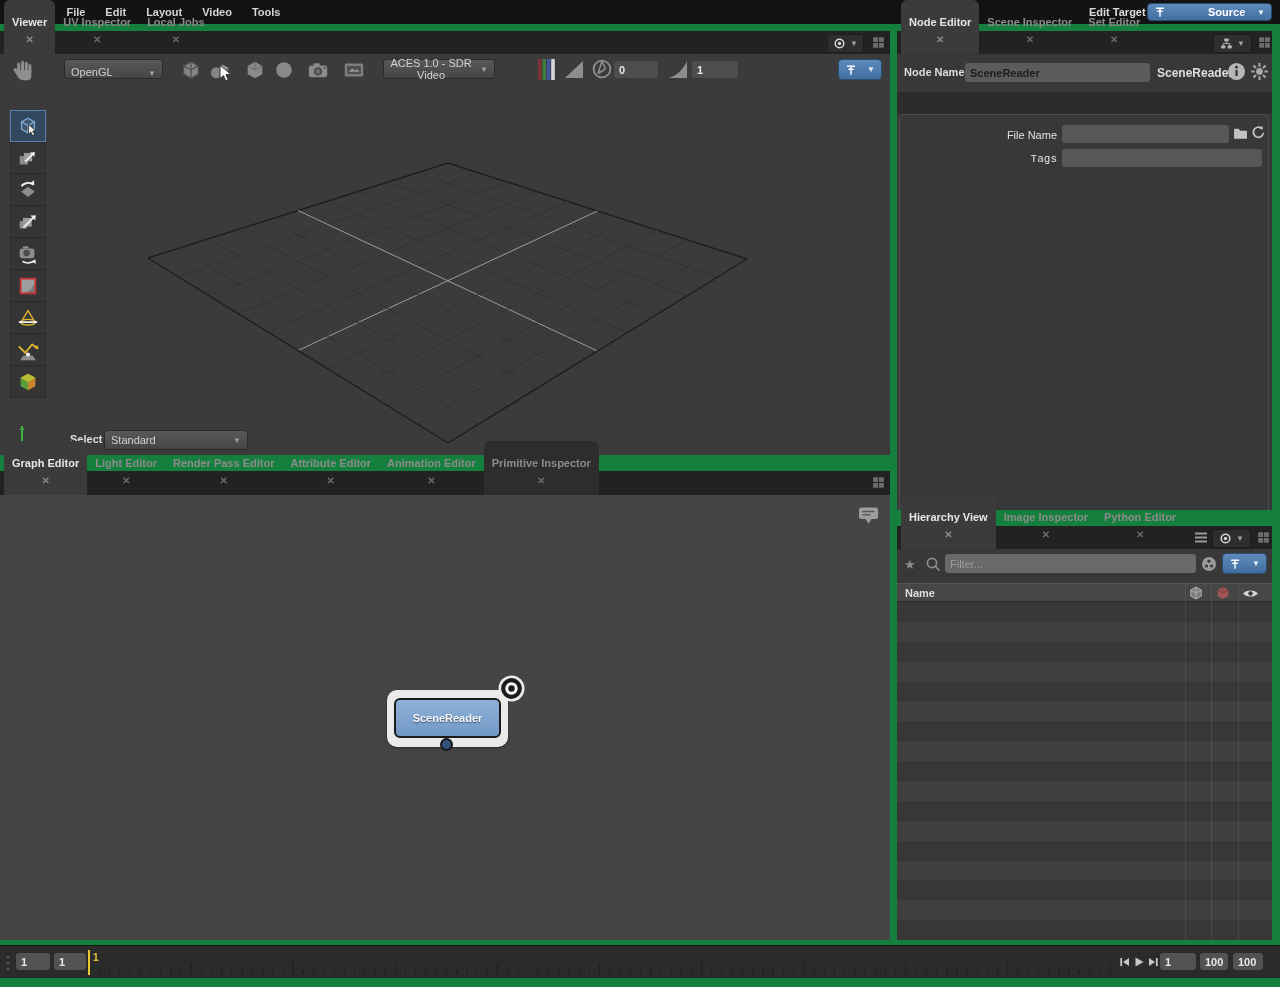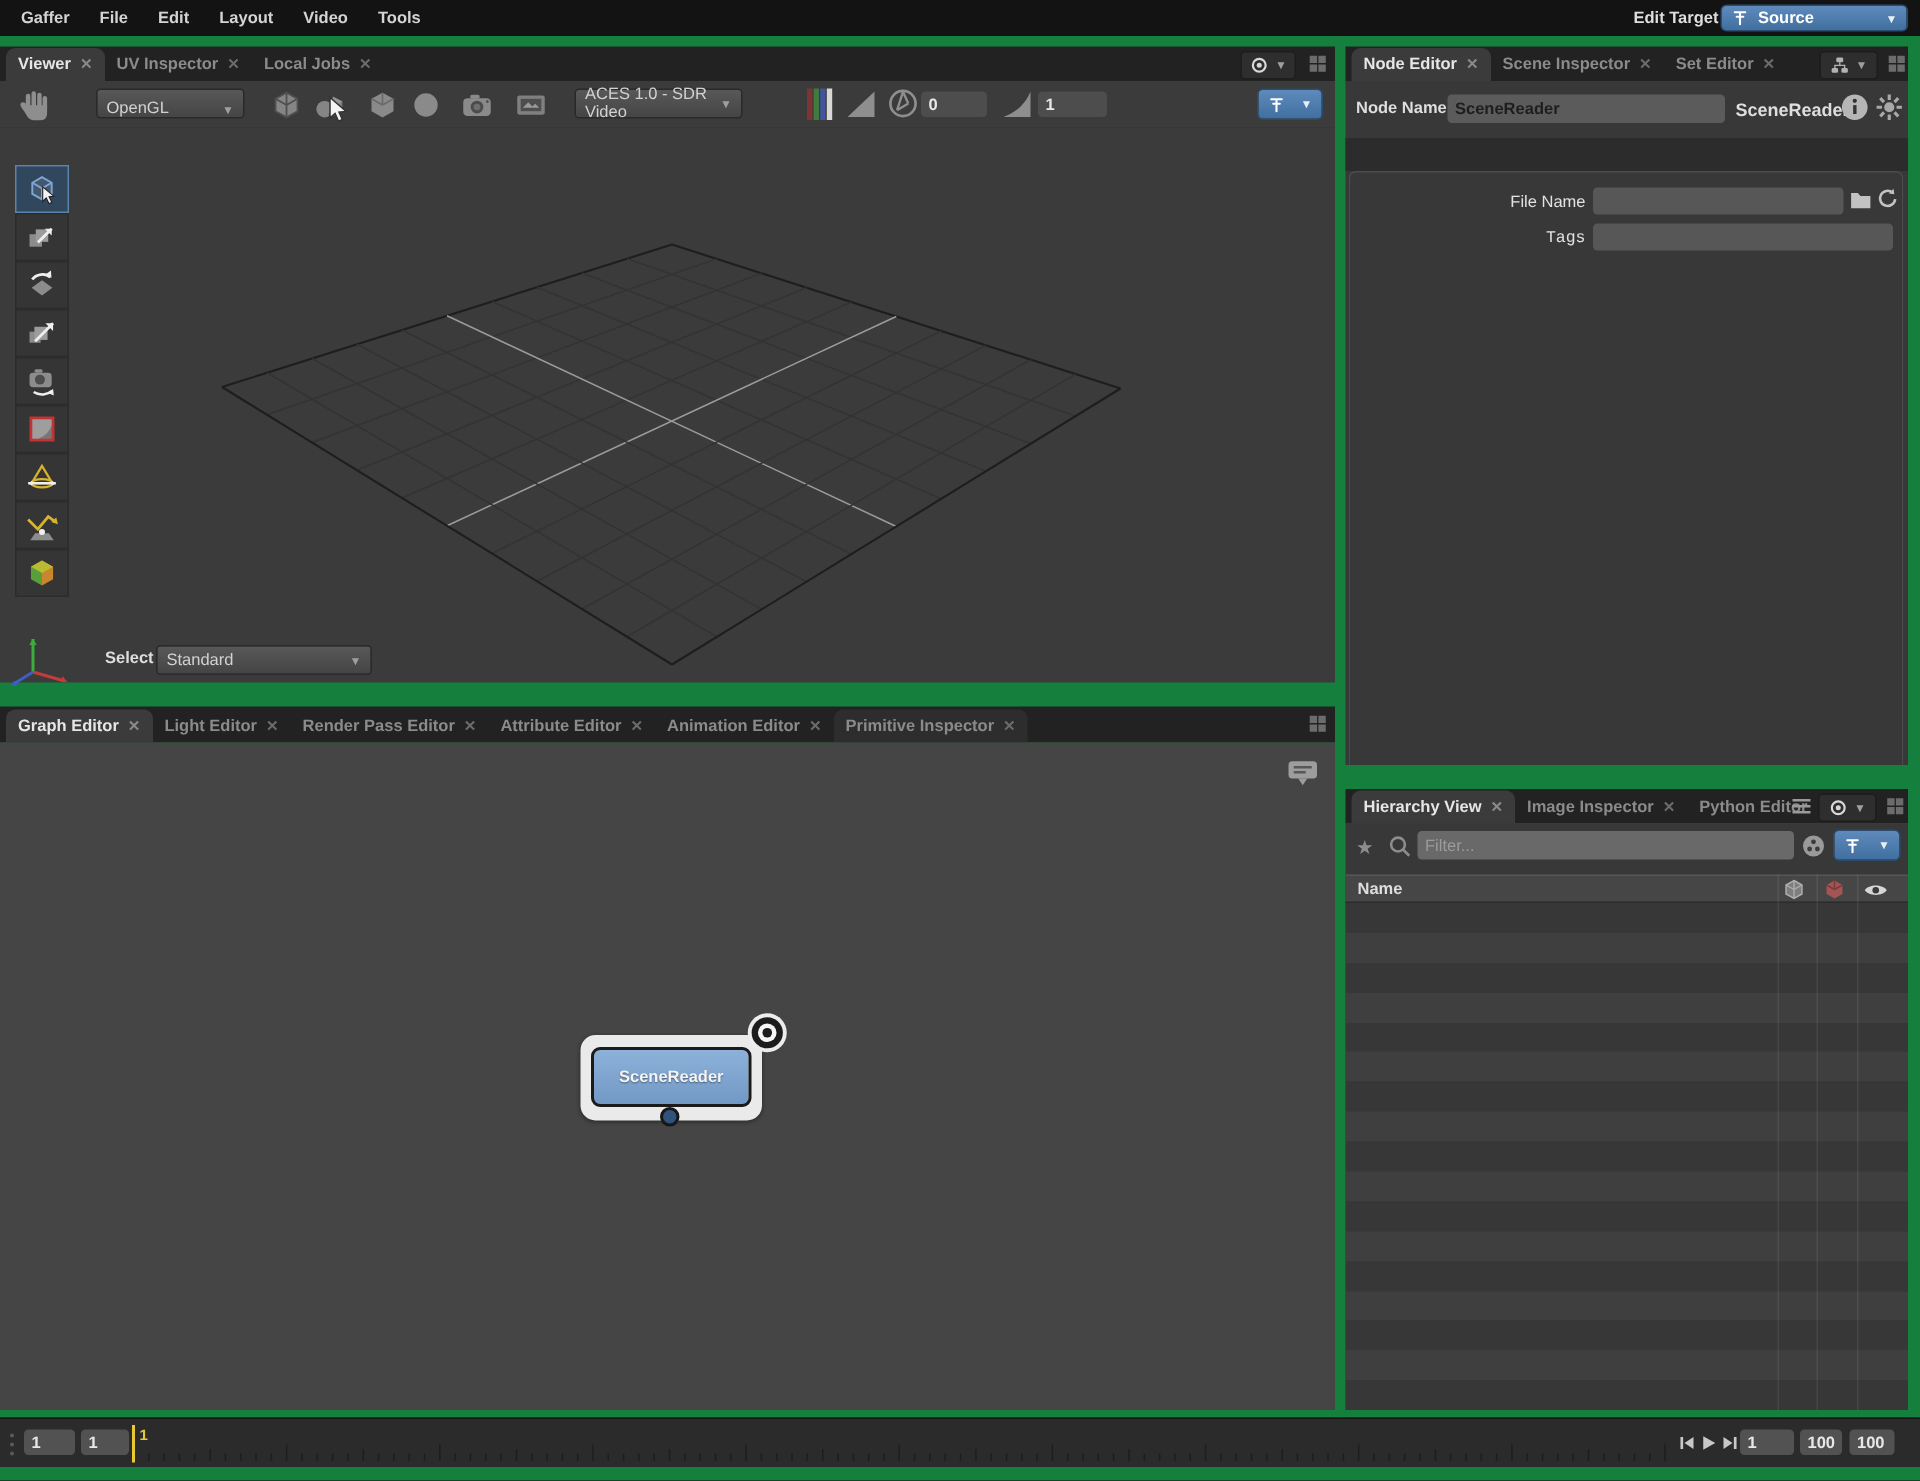"Source" span { margin-left: none -> 36px }
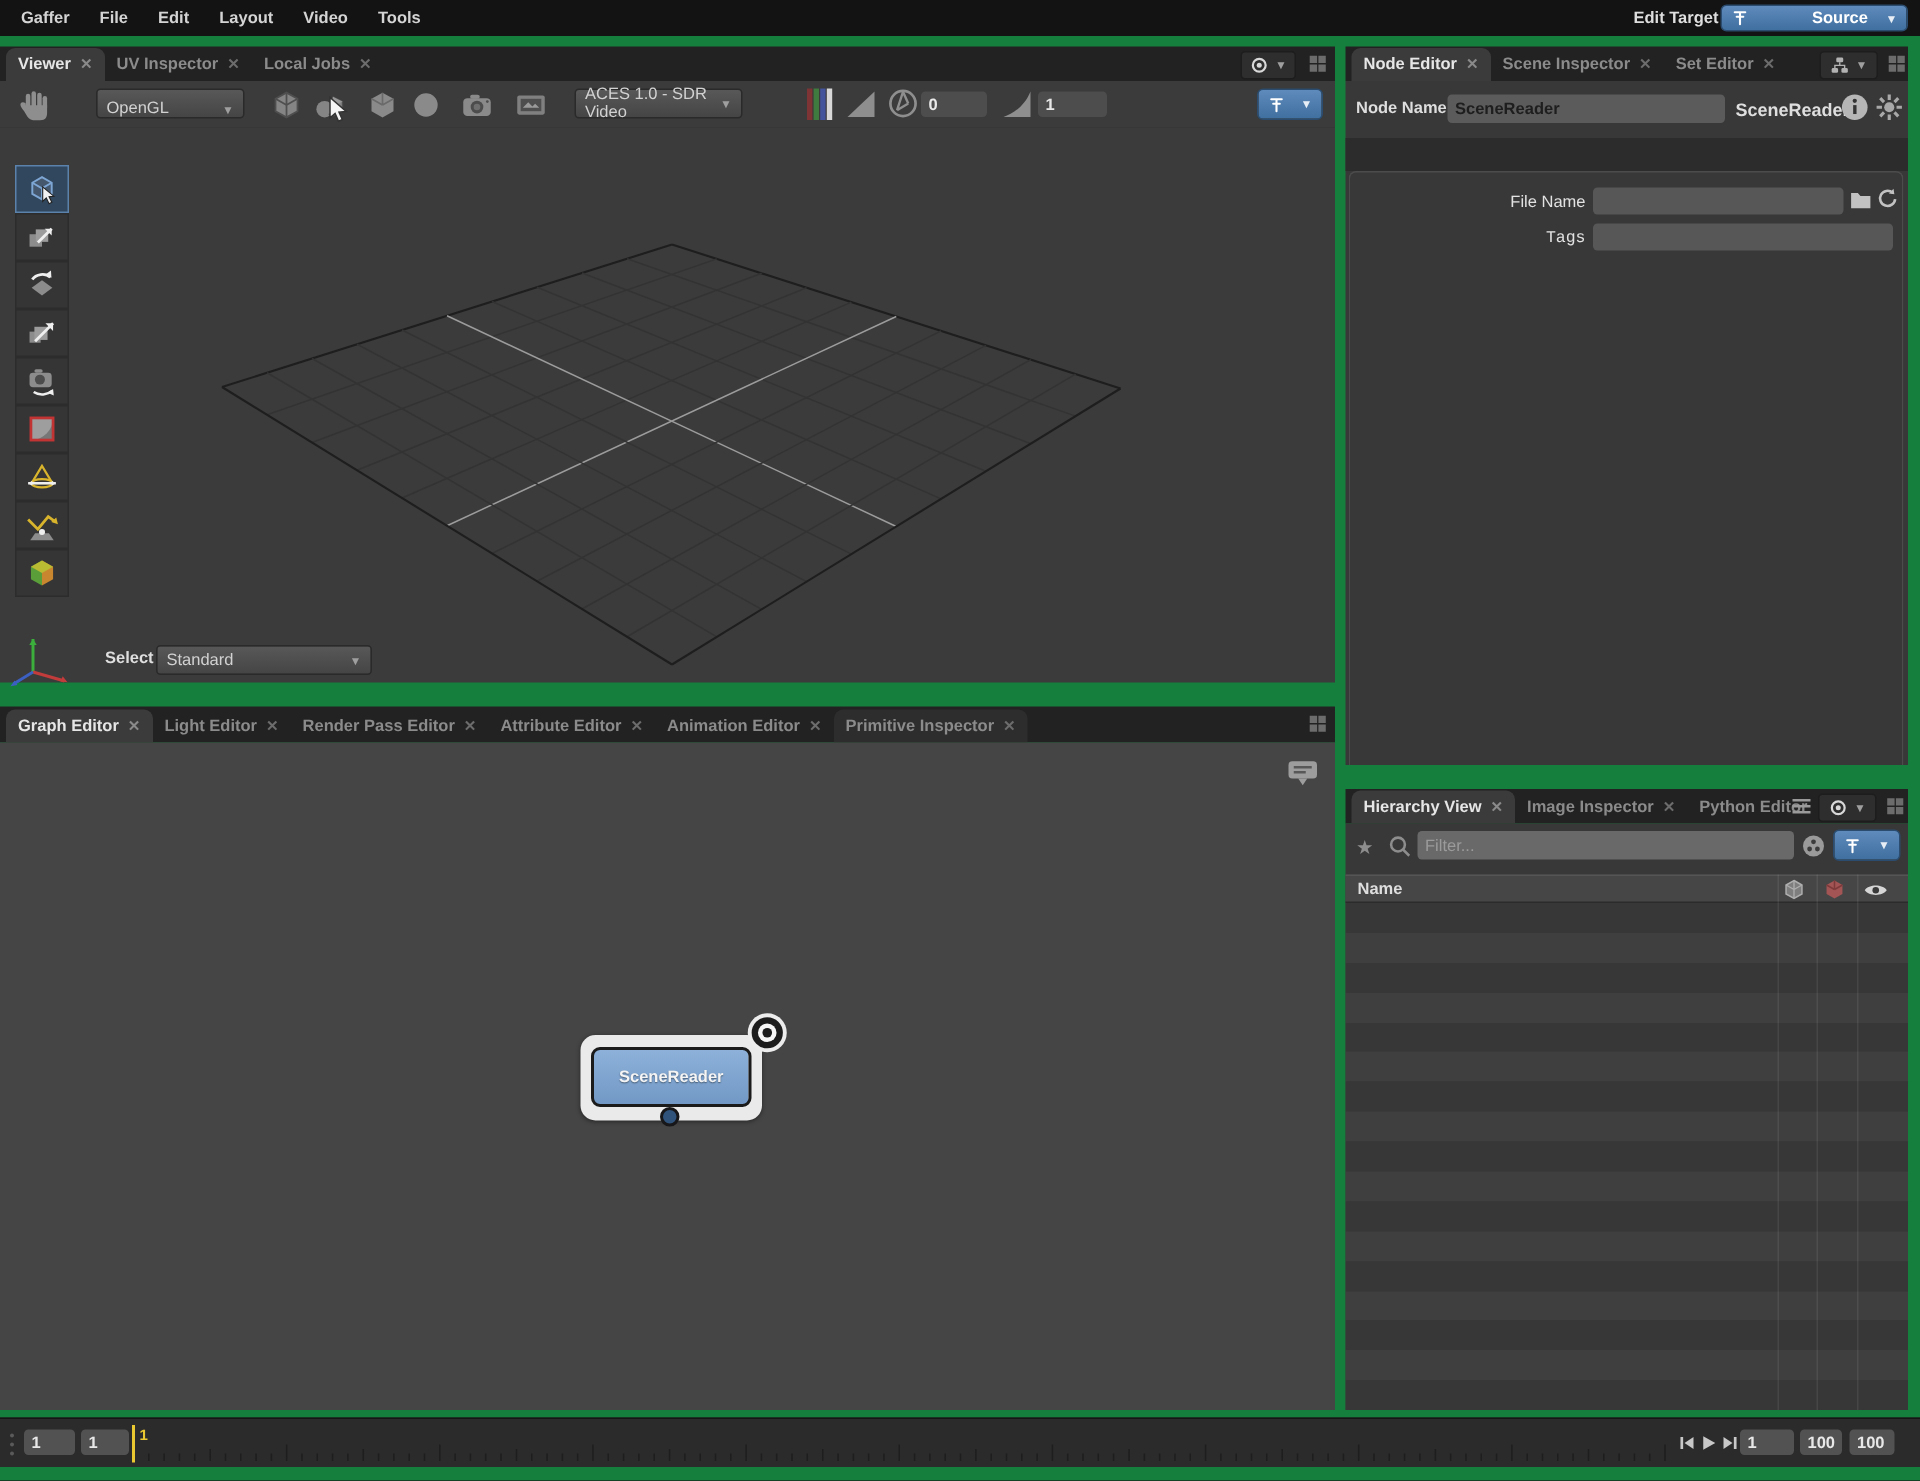"Viewer" .tab { flex-direction: none -> column; padding: 0 8px -> 16px 8px }
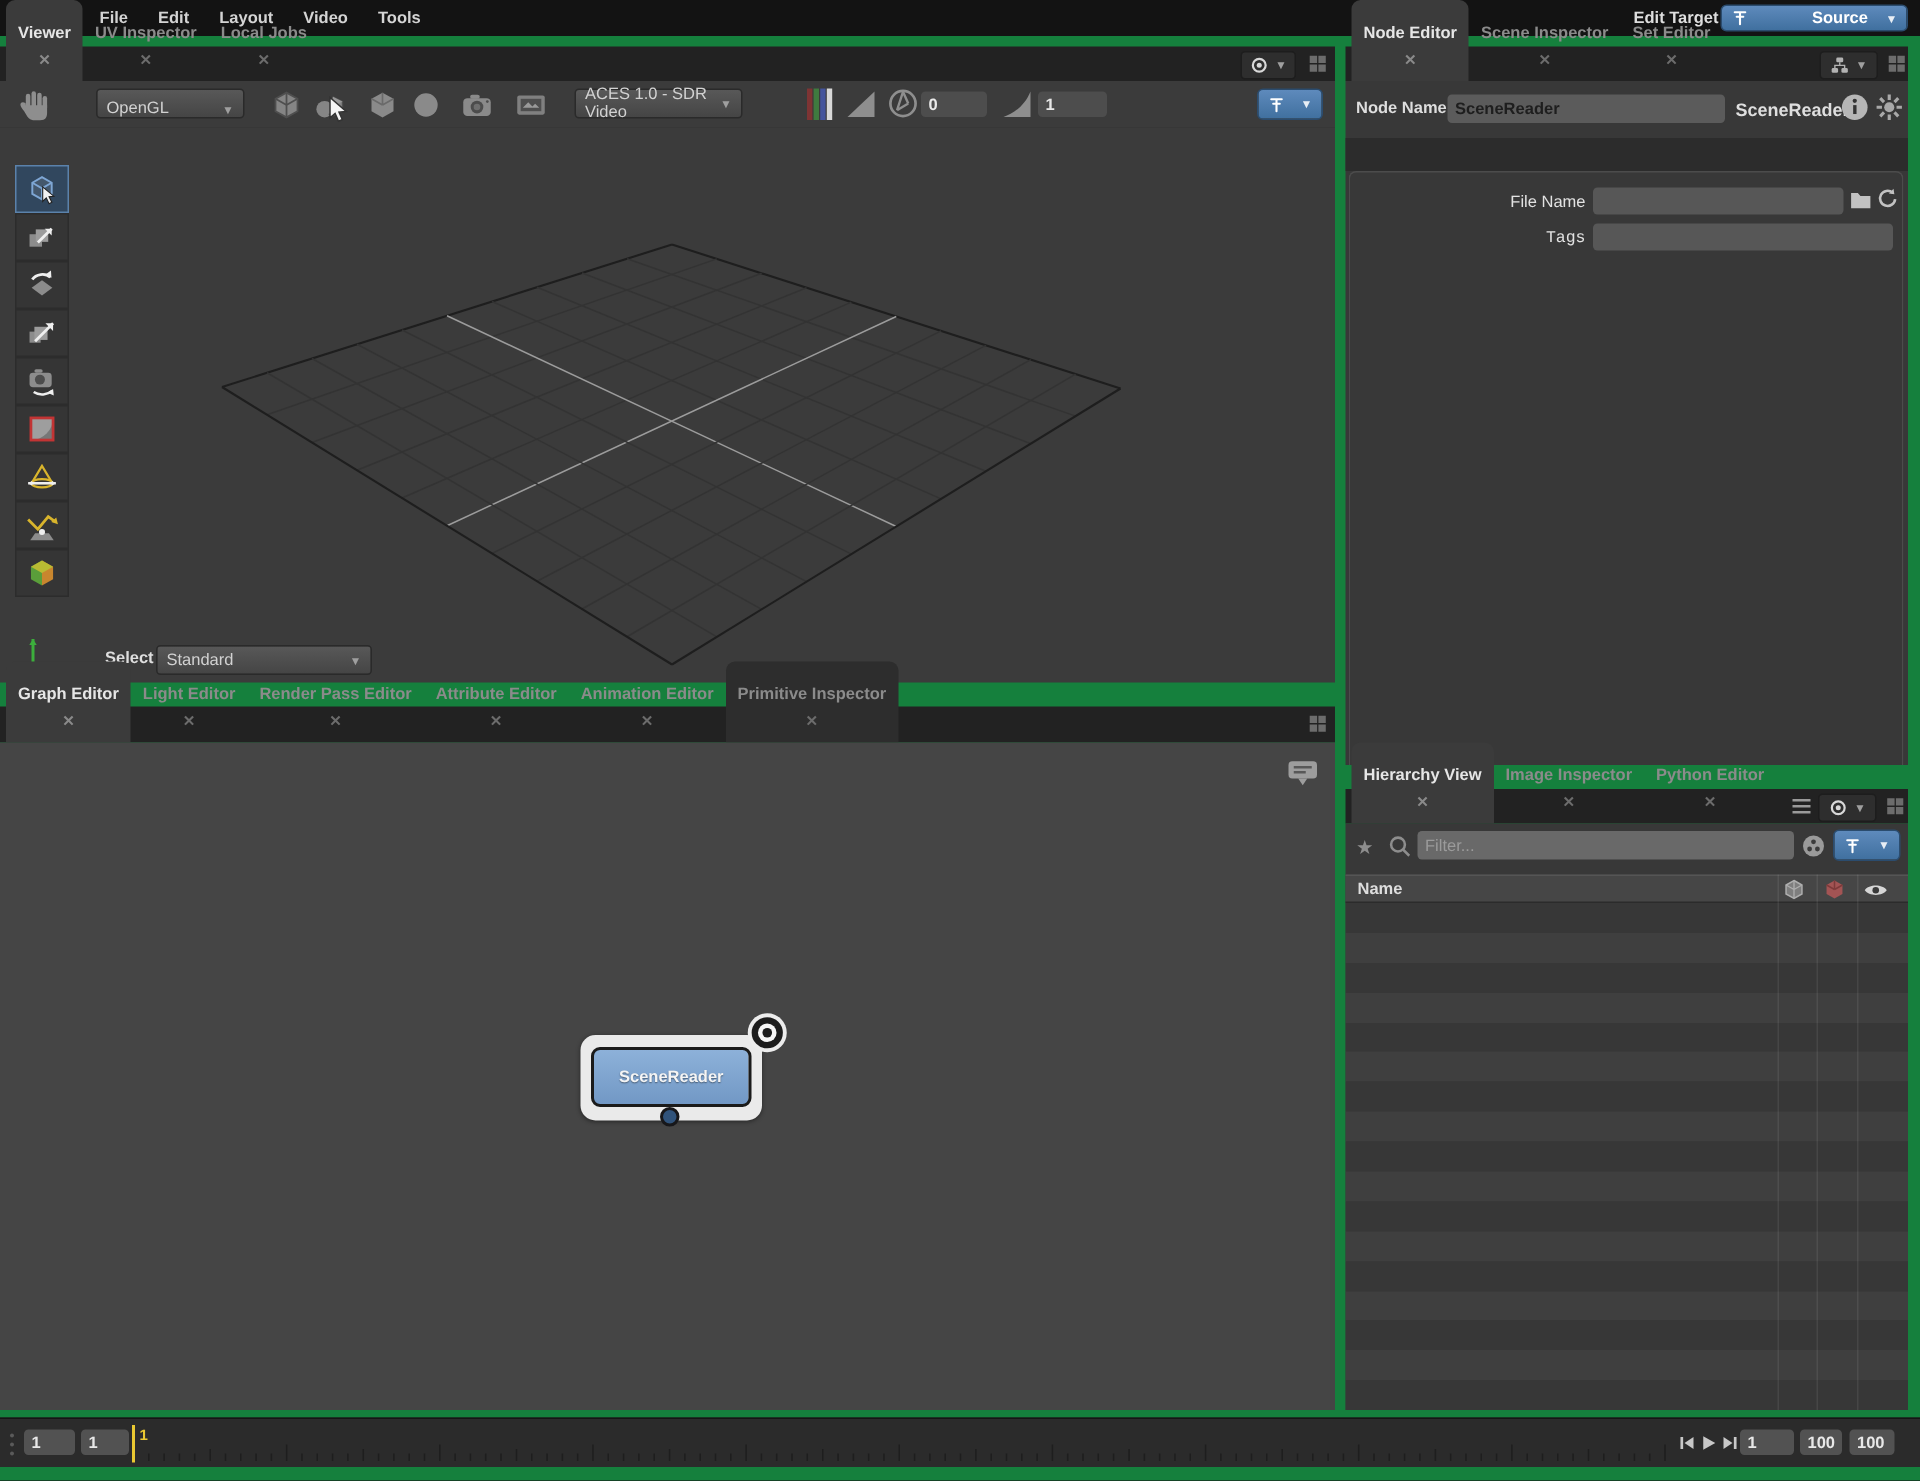"ACES 1.0 - SDR Video" div.abs { text-align: none -> center }
